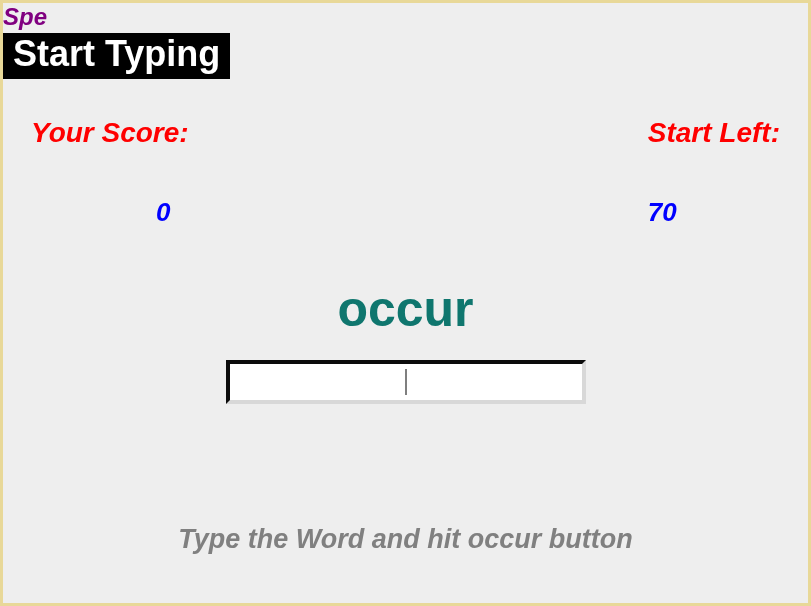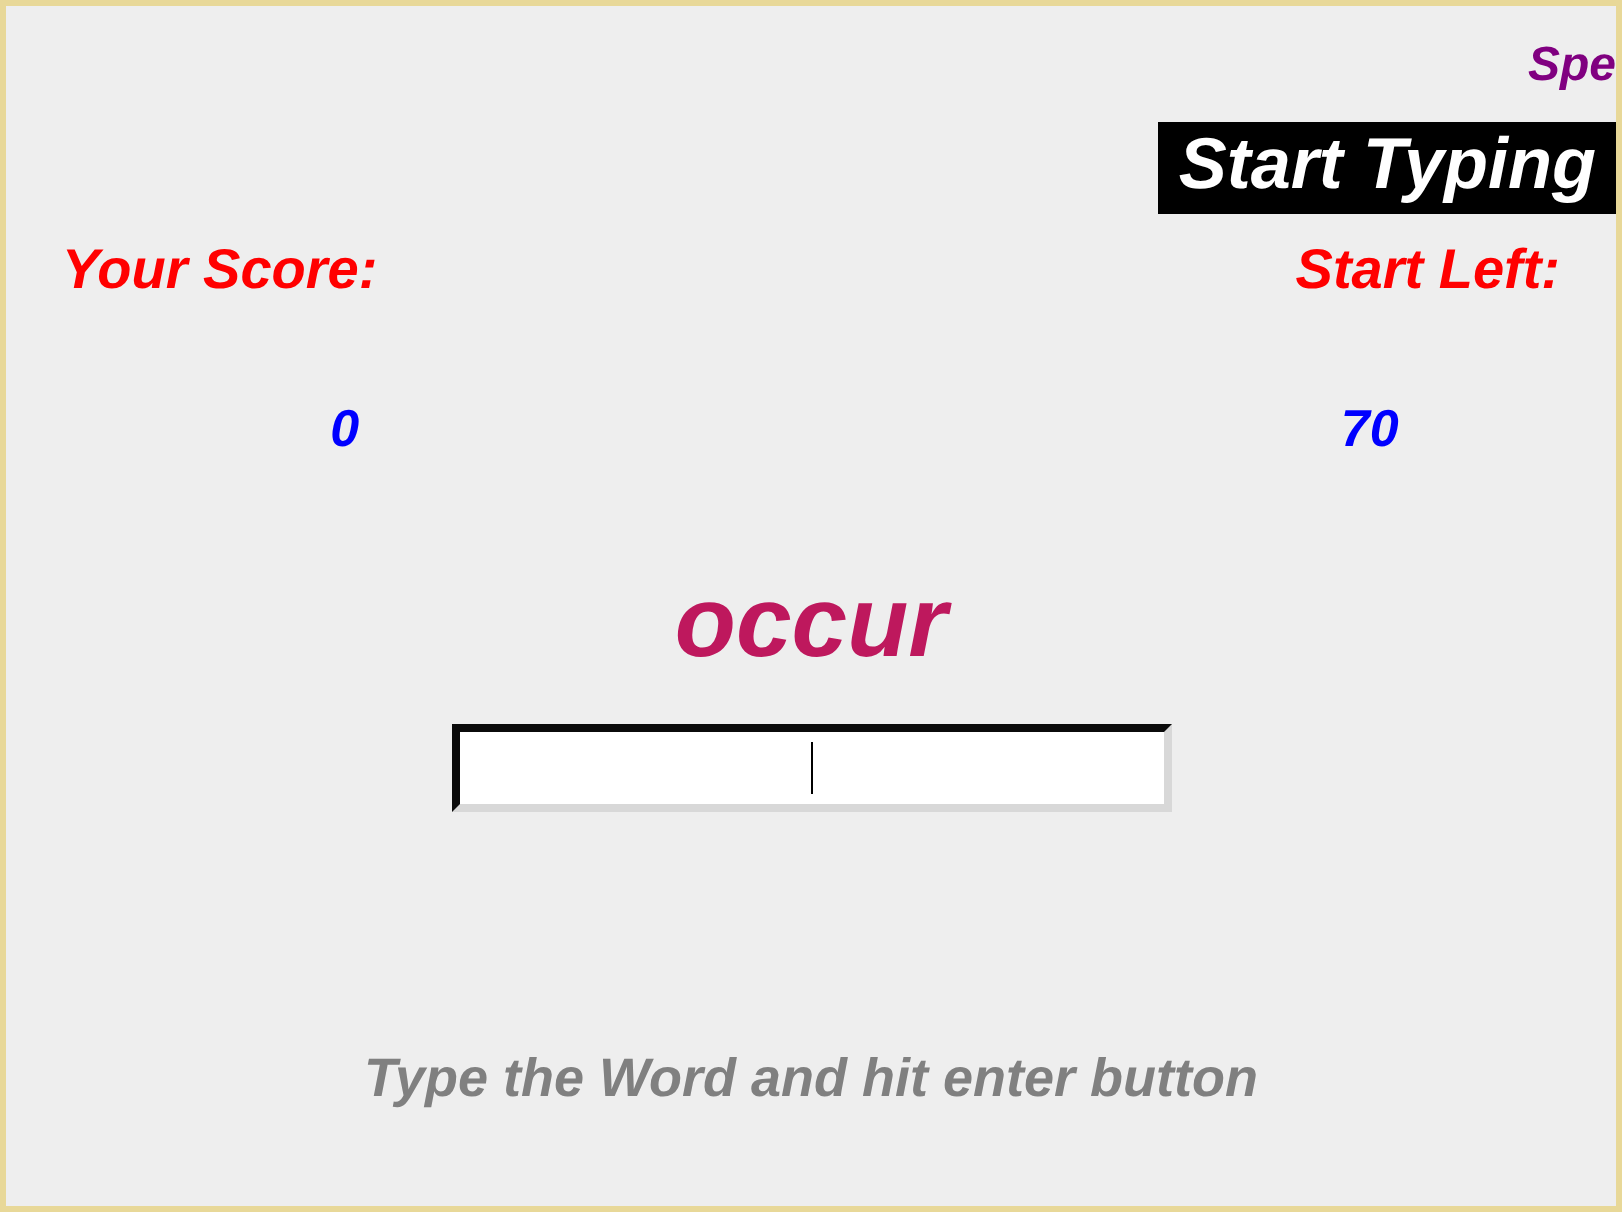"Spe" .header-area { padding-top: 16px -> 0; text-align: right -> left }
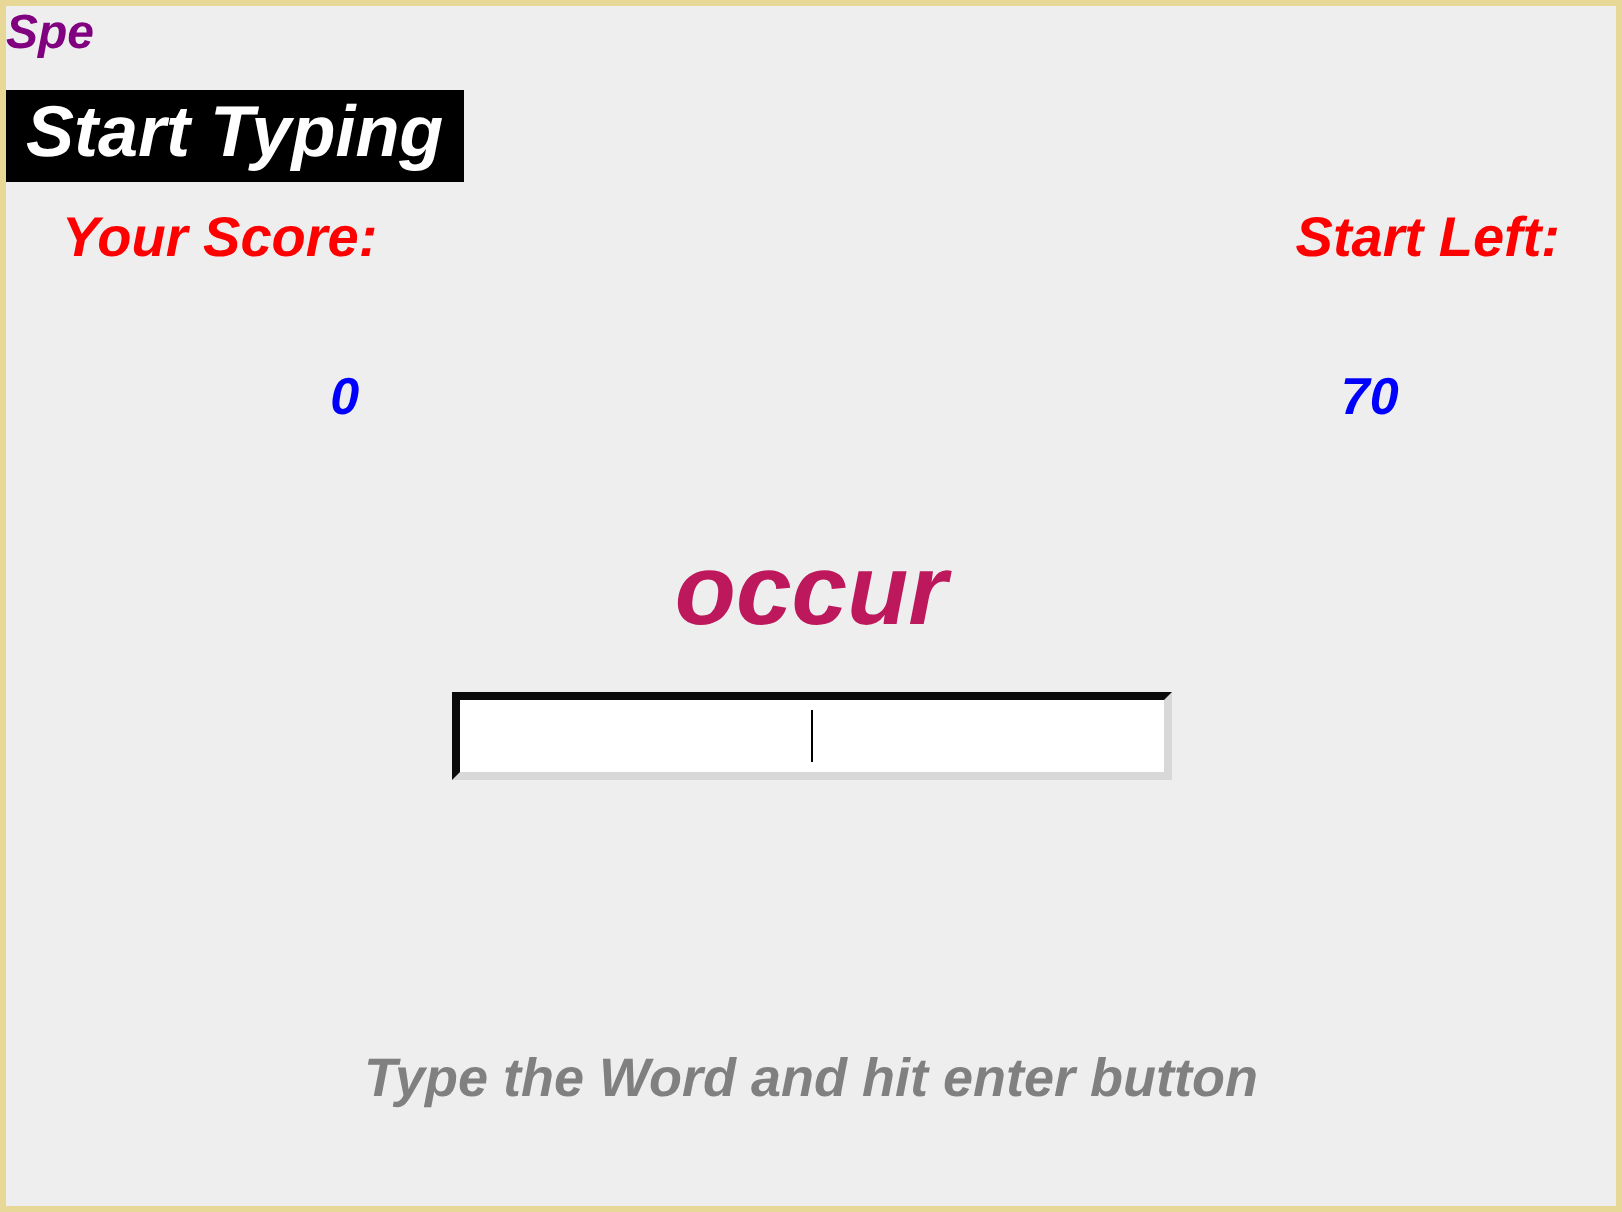"Start Typing" .start-typing { font-style: italic -> none; margin-top: 14px -> 2px }
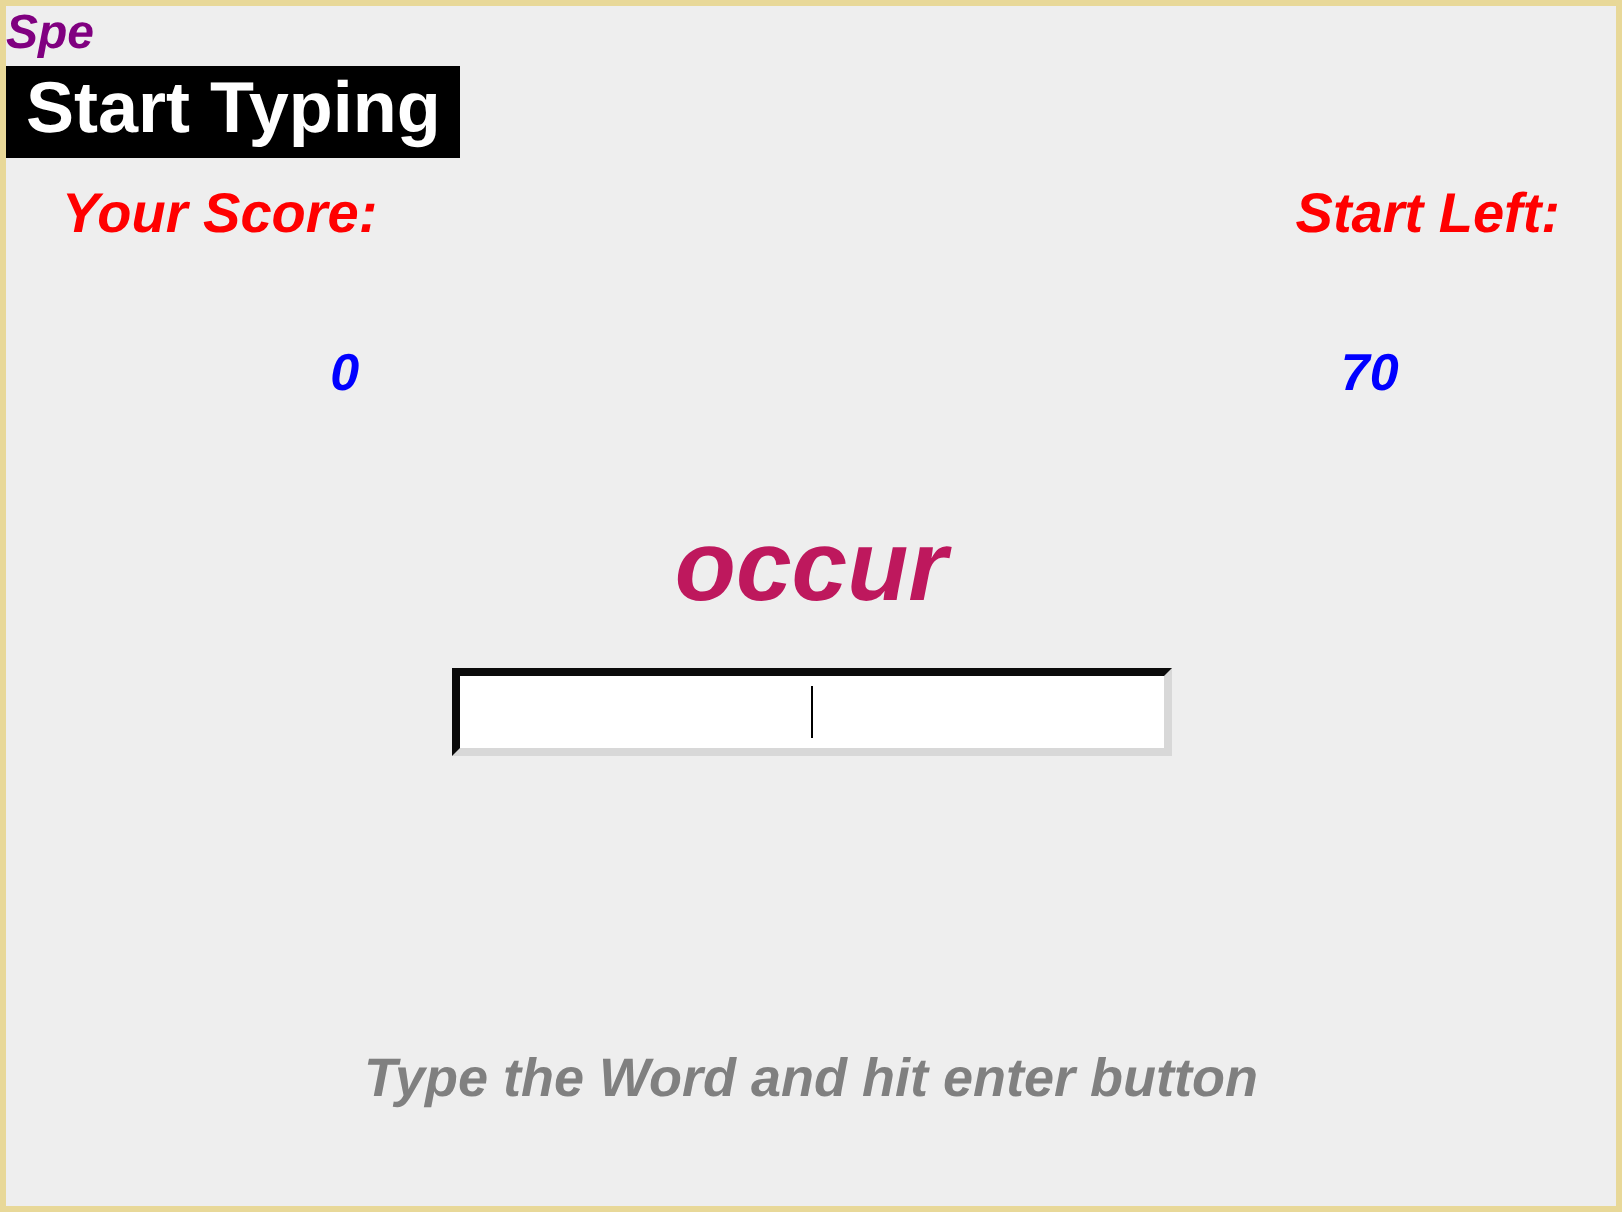"Your Score:" .score-section, .time-section { margin-top: none -> 26px; text-align: center -> left }
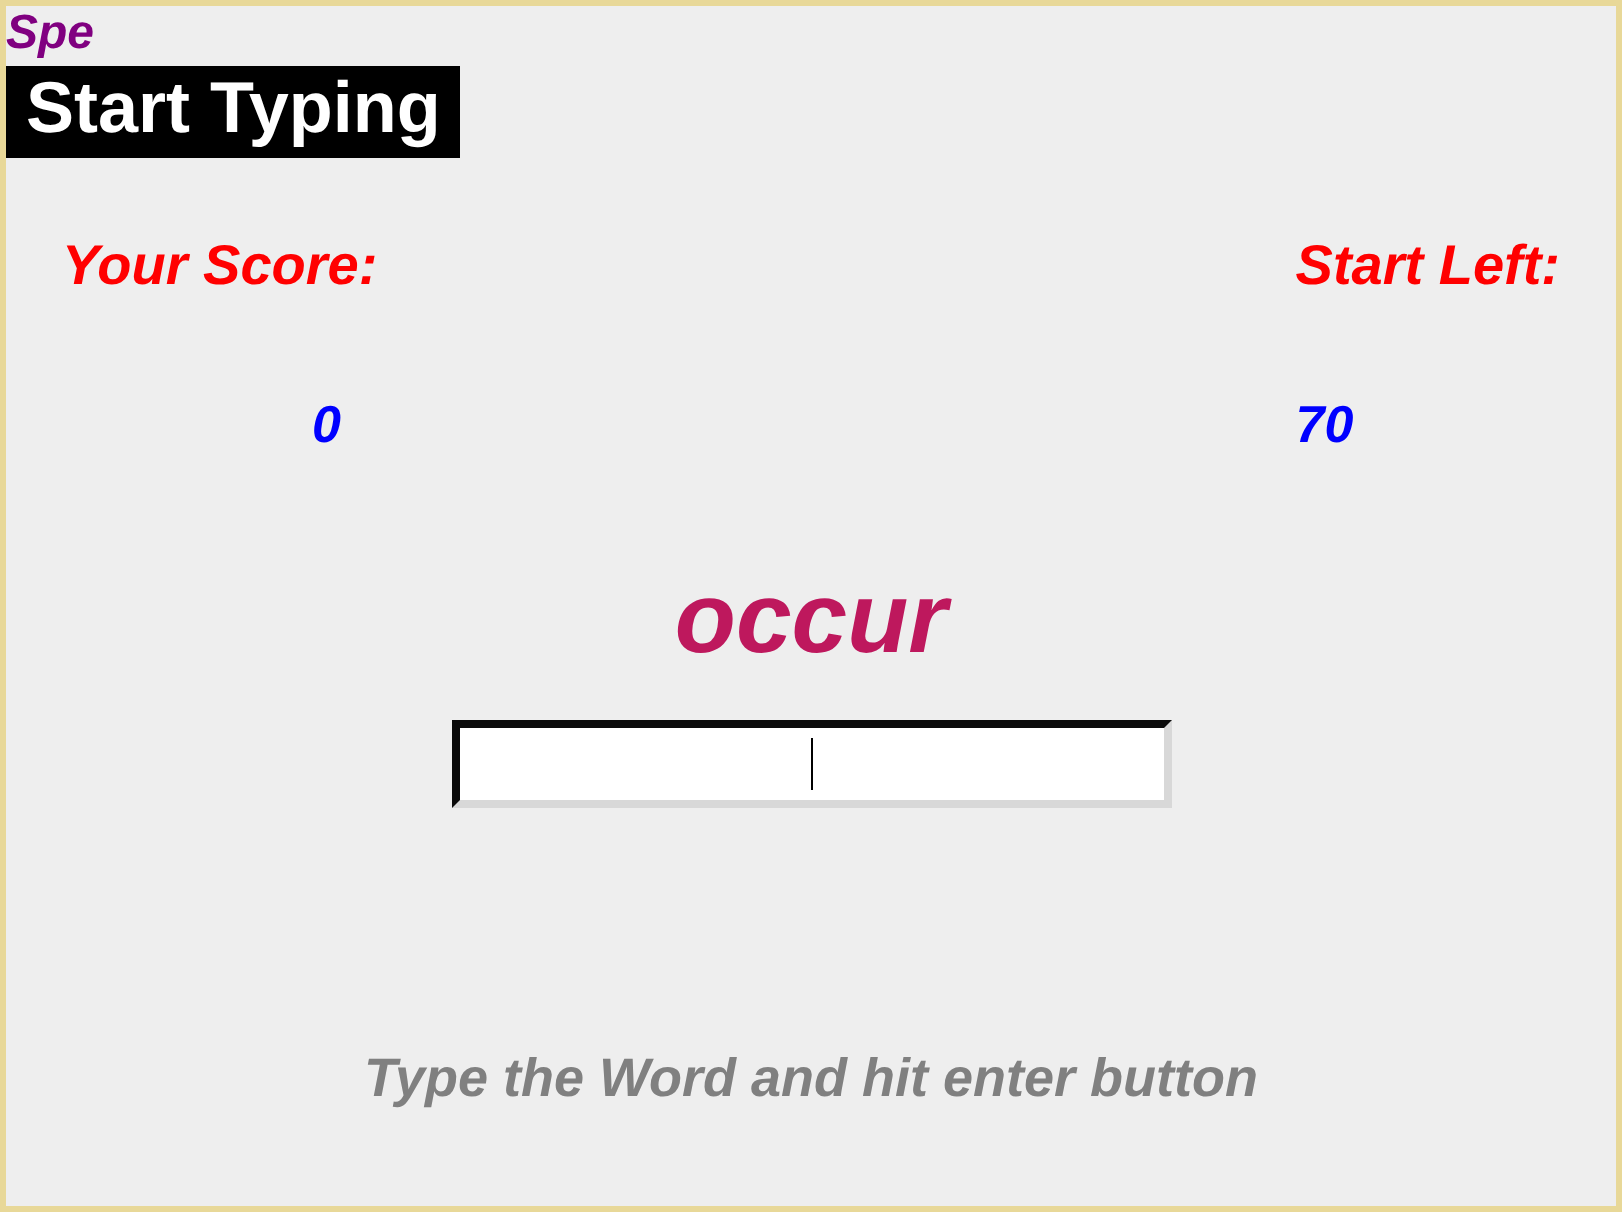"occur" .current-word { color: #be185d -> #0f766e; font-style: italic -> none }
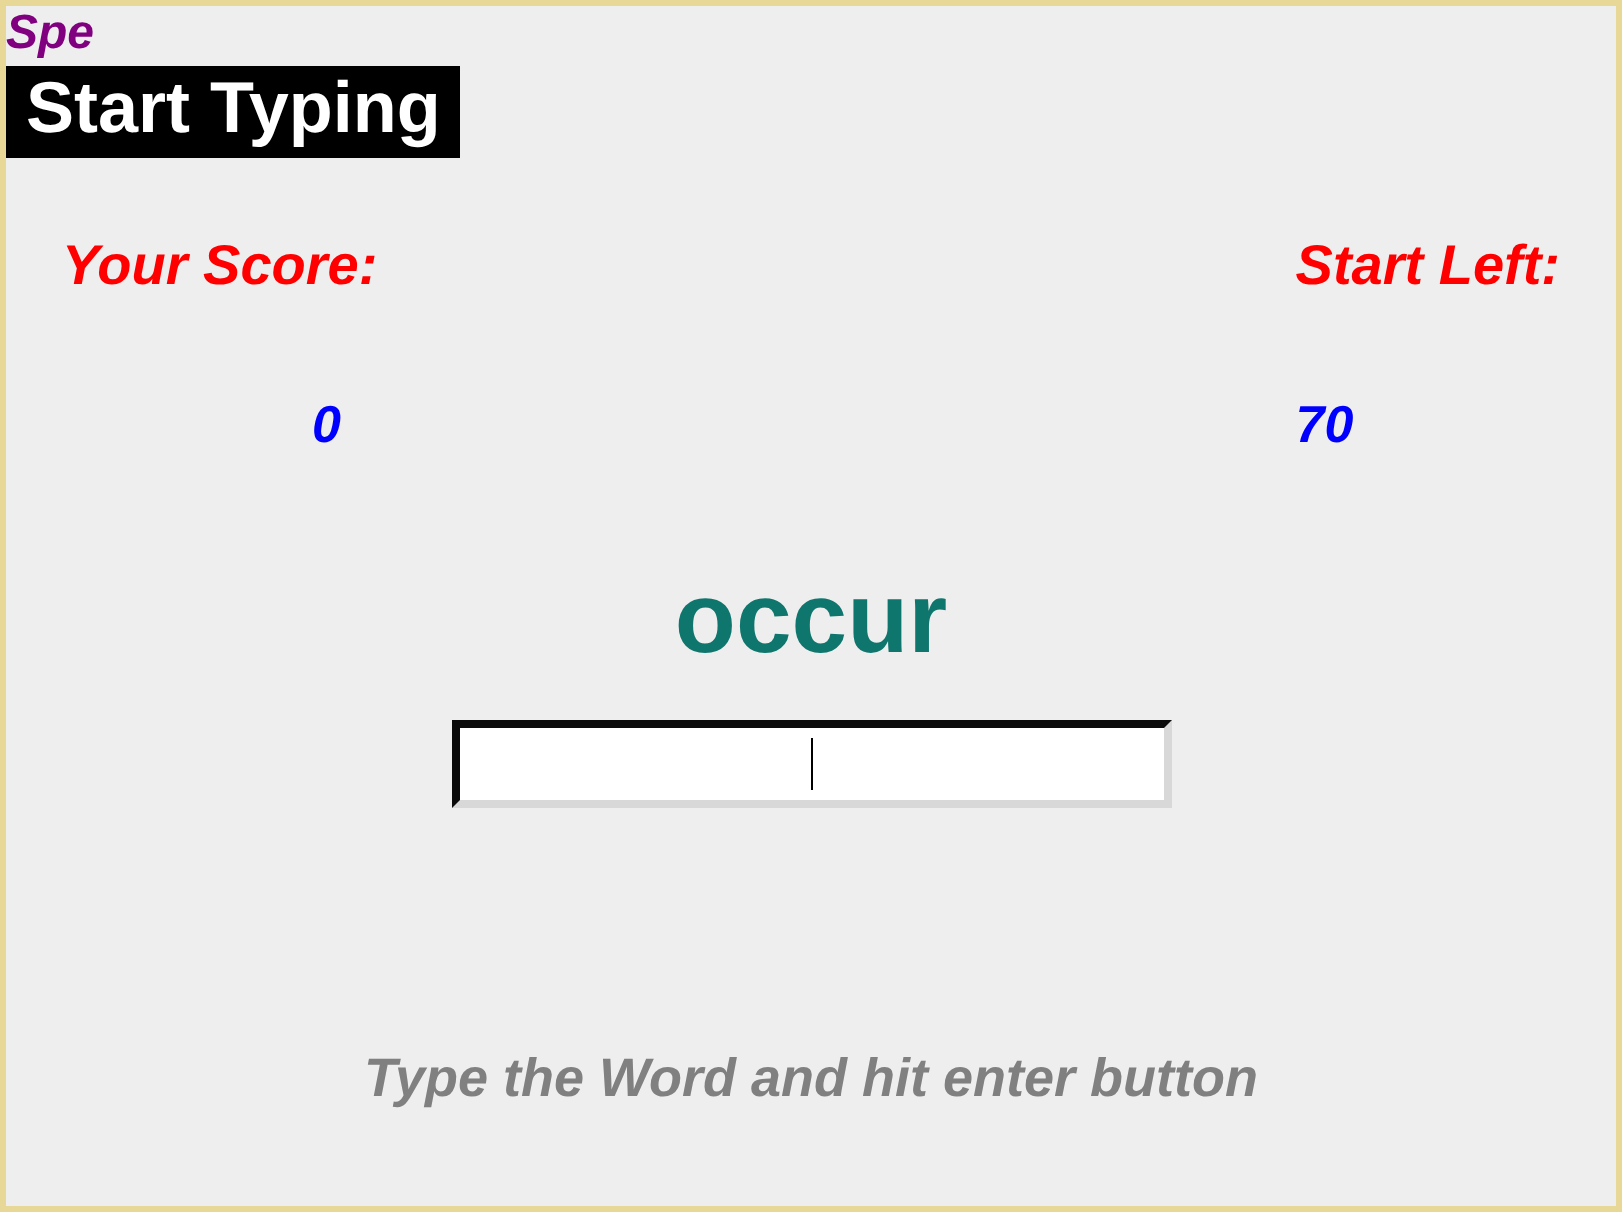"Type the Word and hit" div.instruction { text: enter -> occur }
